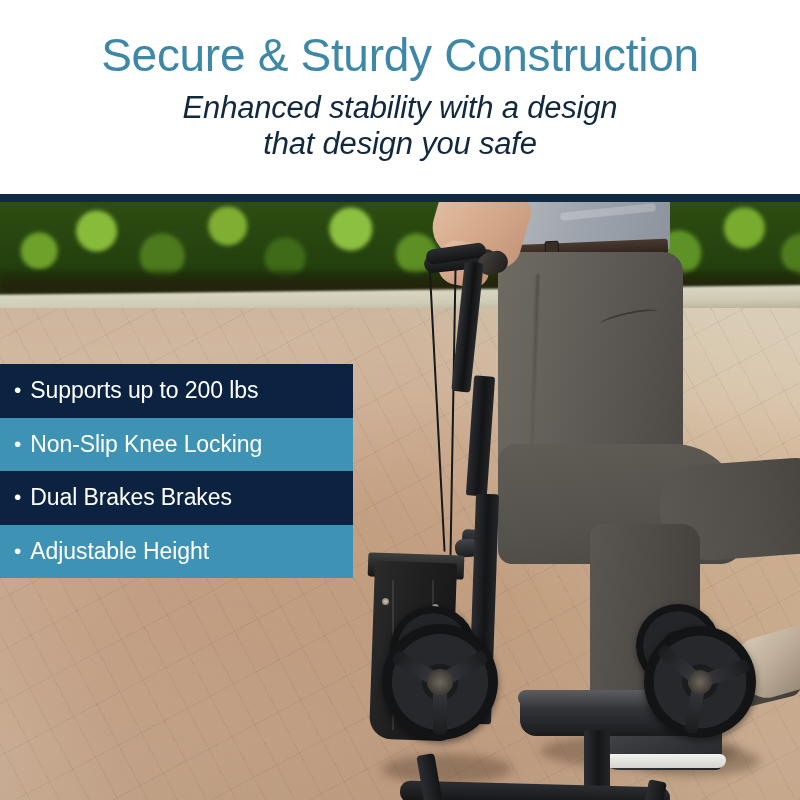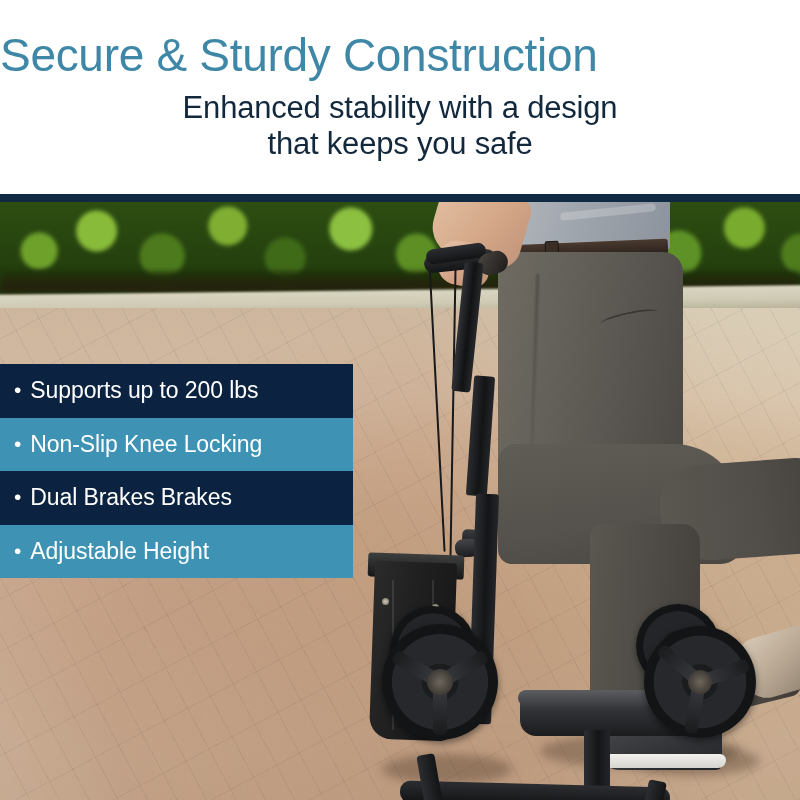"Secure & Sturdy Construction" .title { text-align: left -> center }
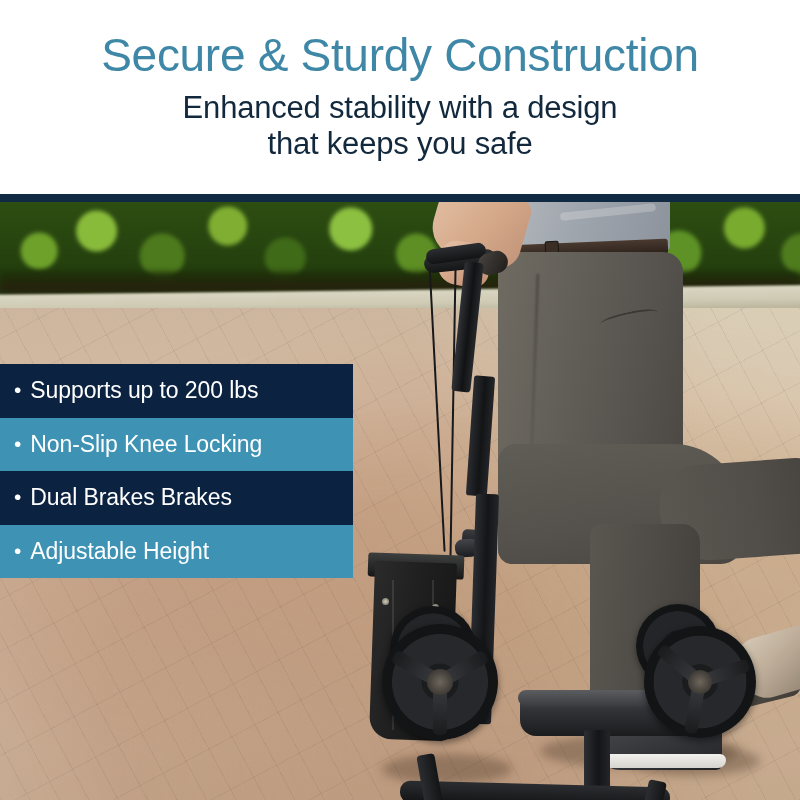"Enhanced stability with a design" .subtitle .ln { font-style: none -> italic }
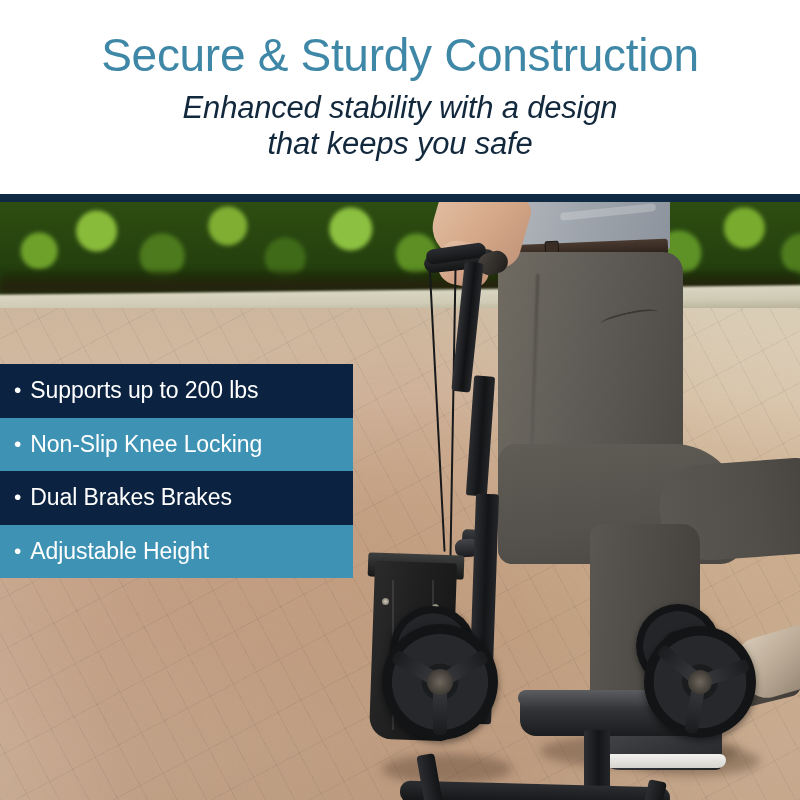"that keeps you safe" span.ln { text: keeps -> design }
